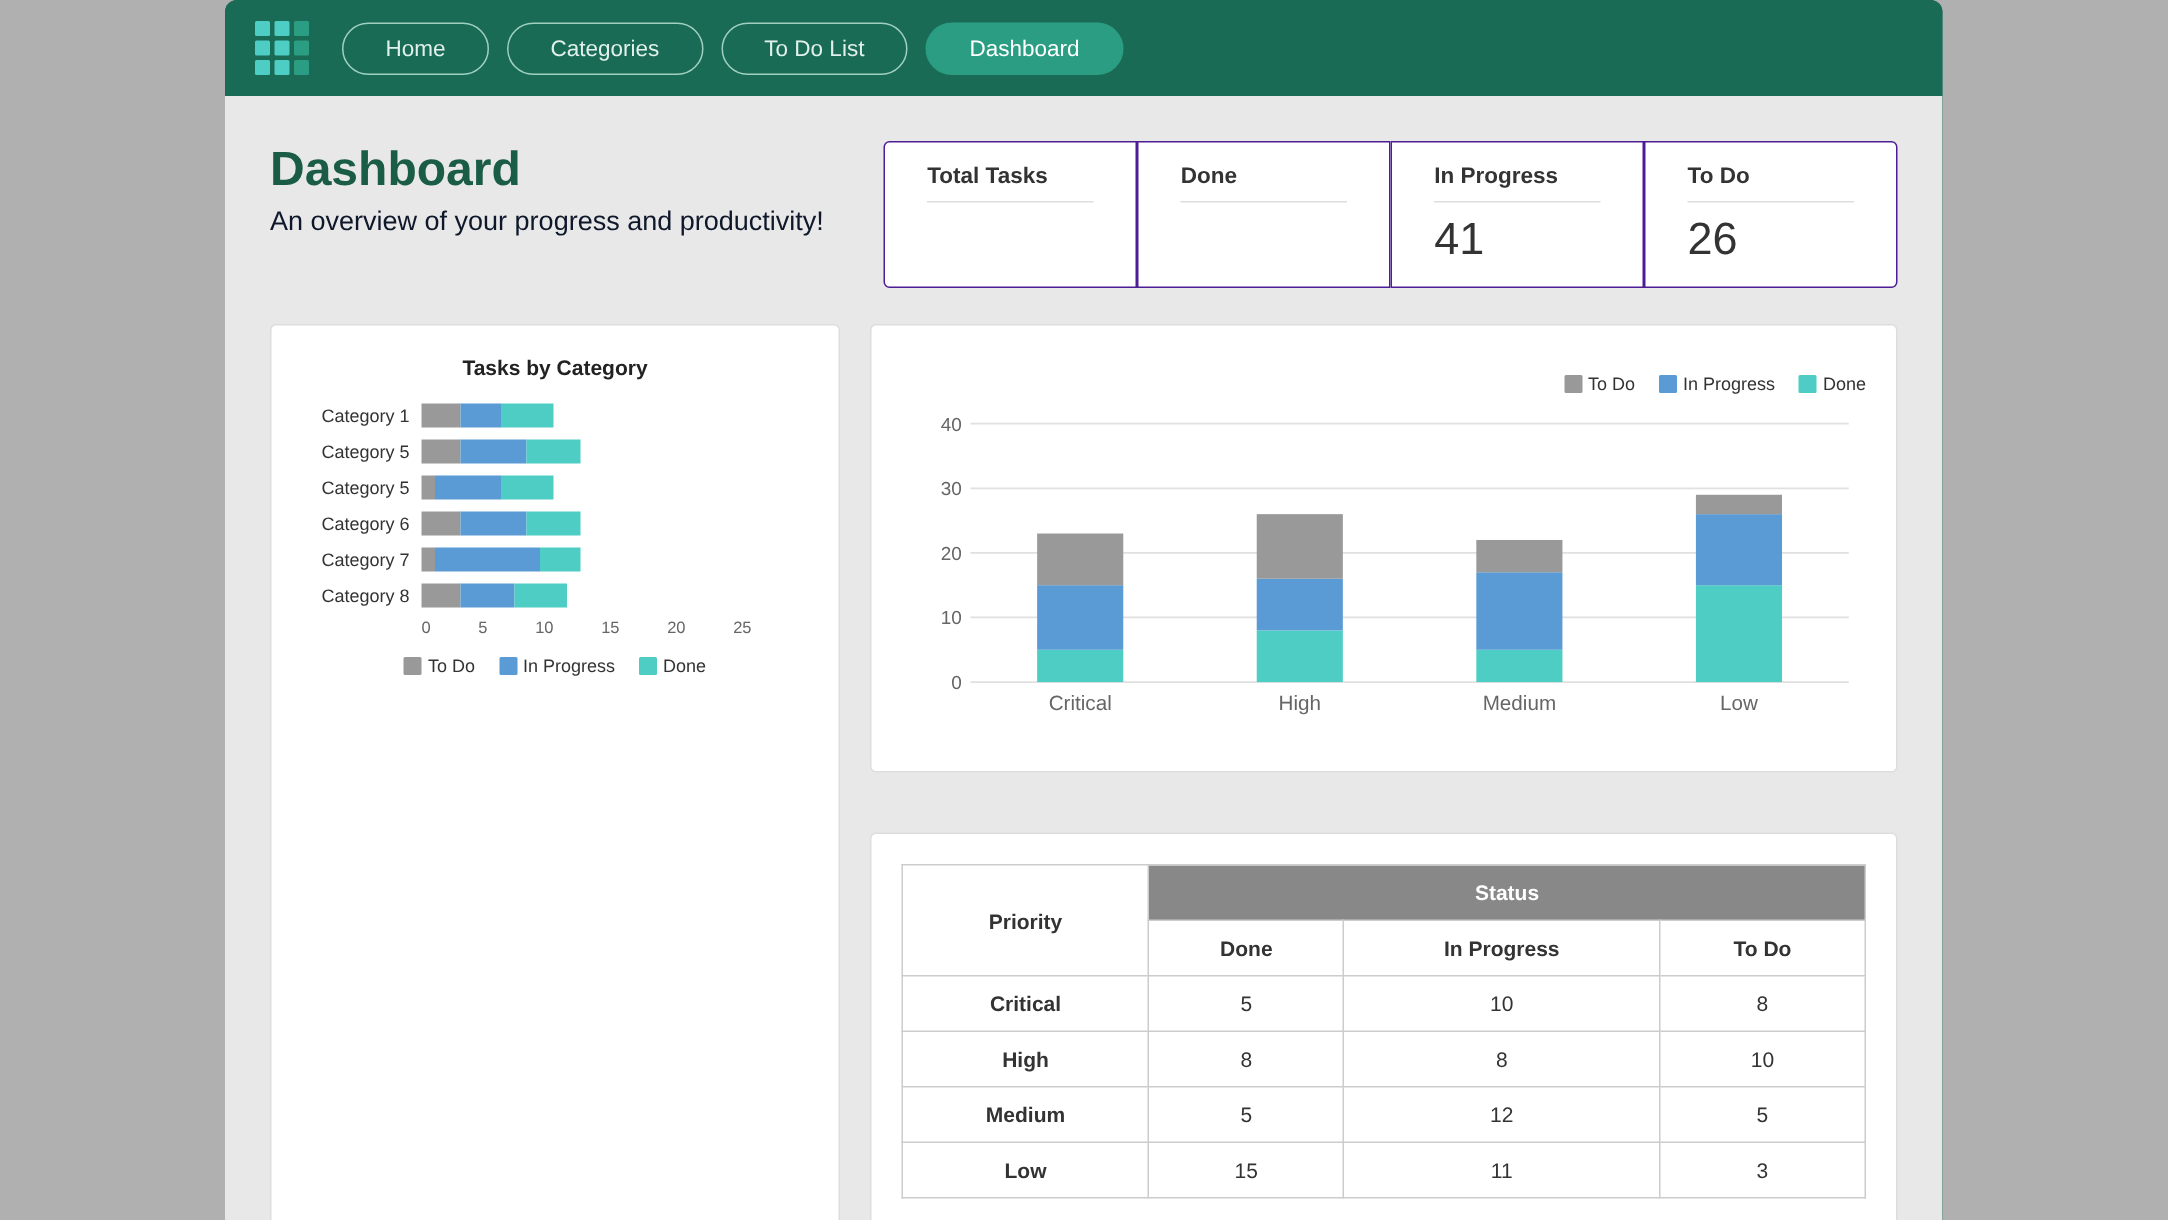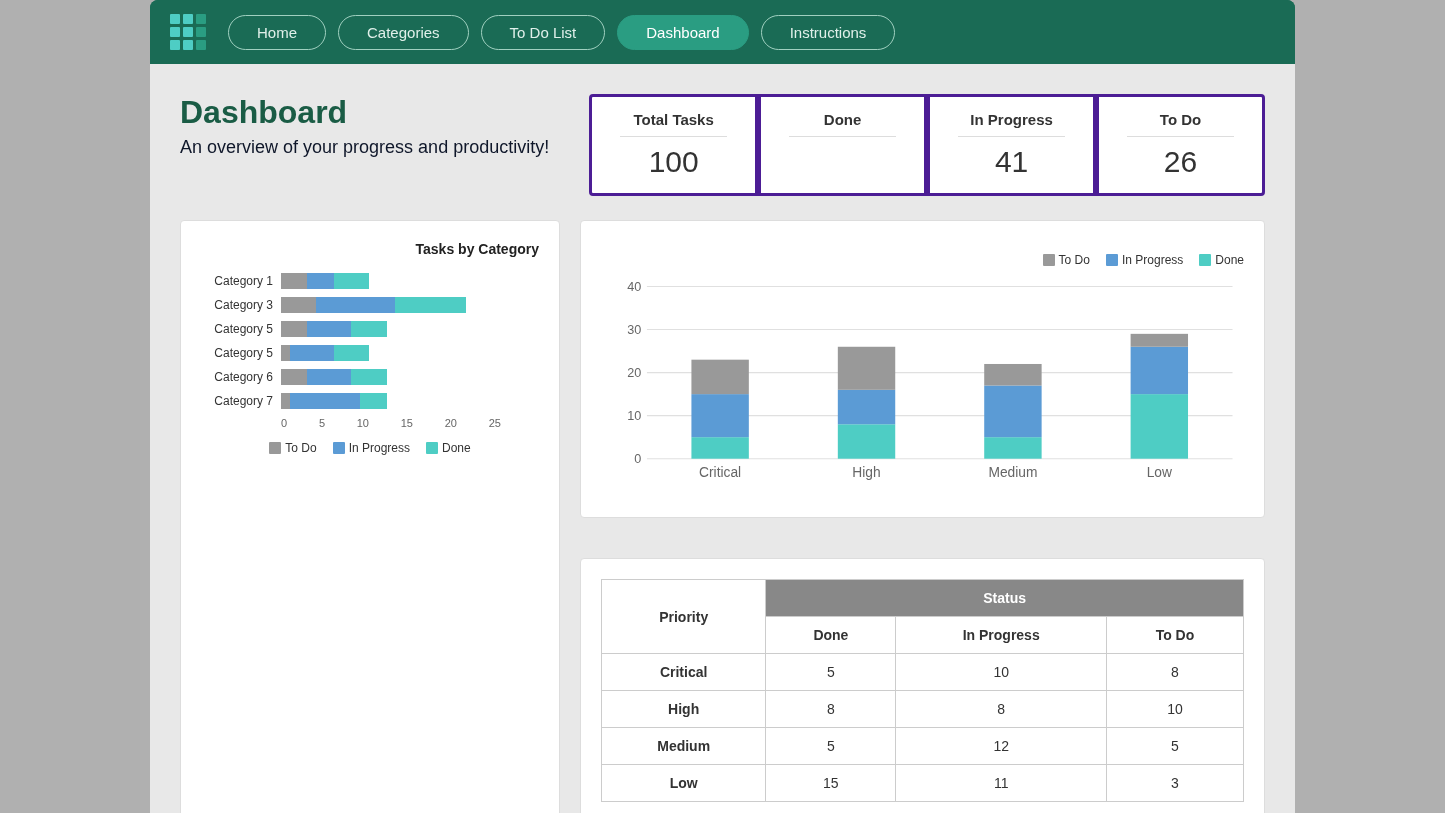"Instructions" button.nav-btn { html: <button>Instructions</button> -> none }
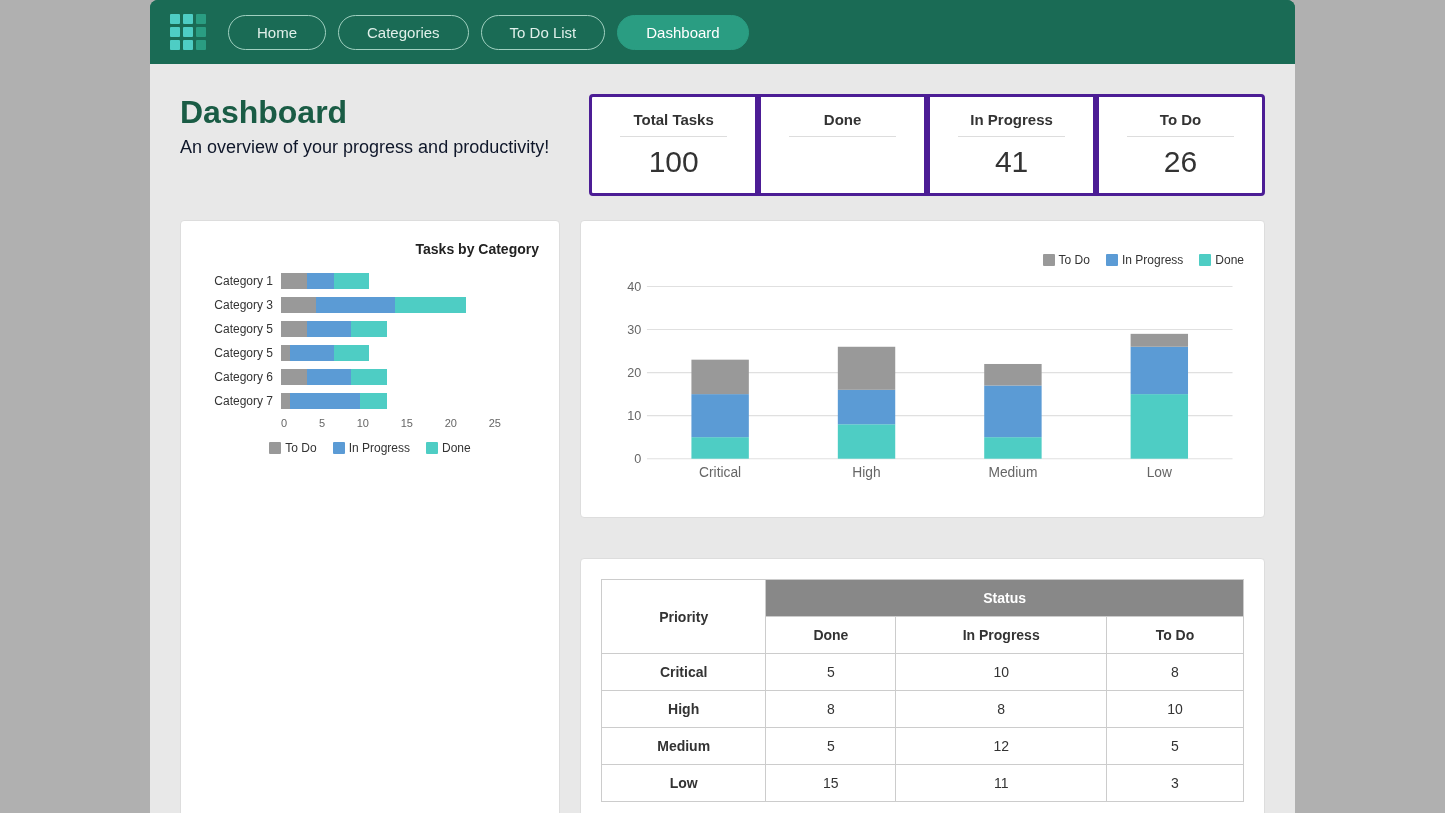"Total Tasks" .stat-card { border: 3px solid #4c1d95 -> 1px solid #4c1d95; text-align: center -> left }
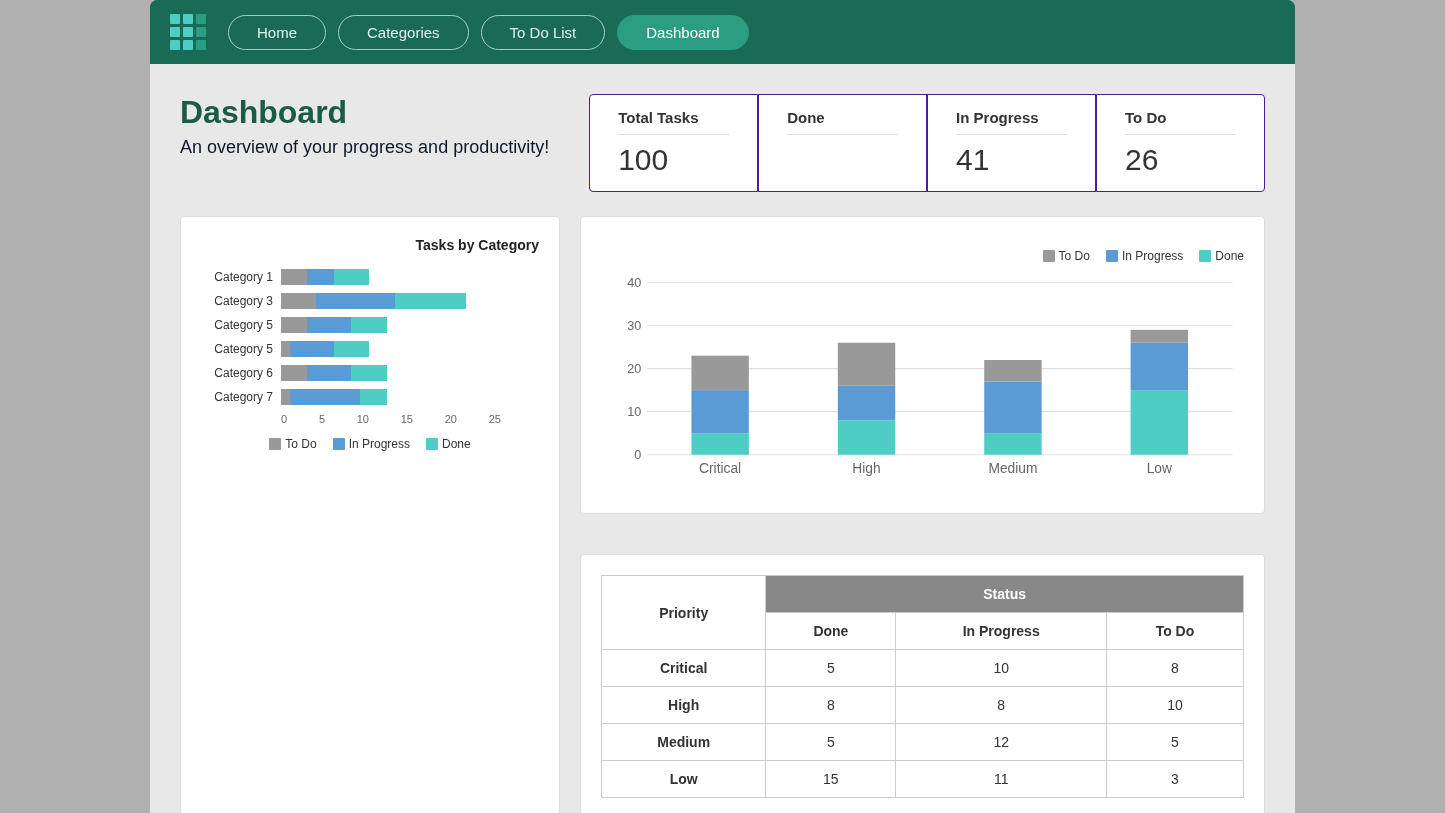"100" div.stat-value { html: <div>100</div> -> none }
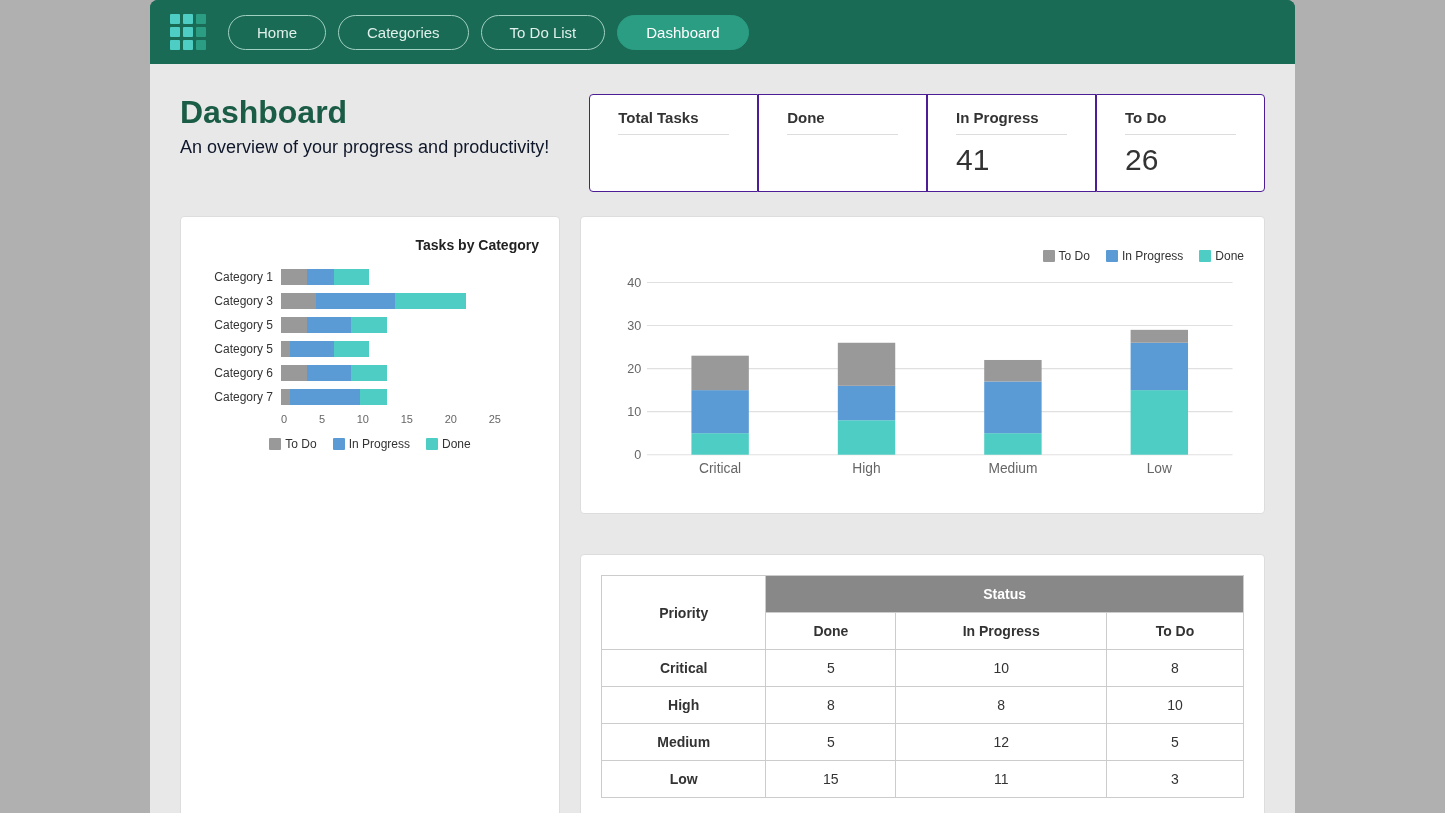"Tasks by Category" .chart-title { text-align: right -> center }
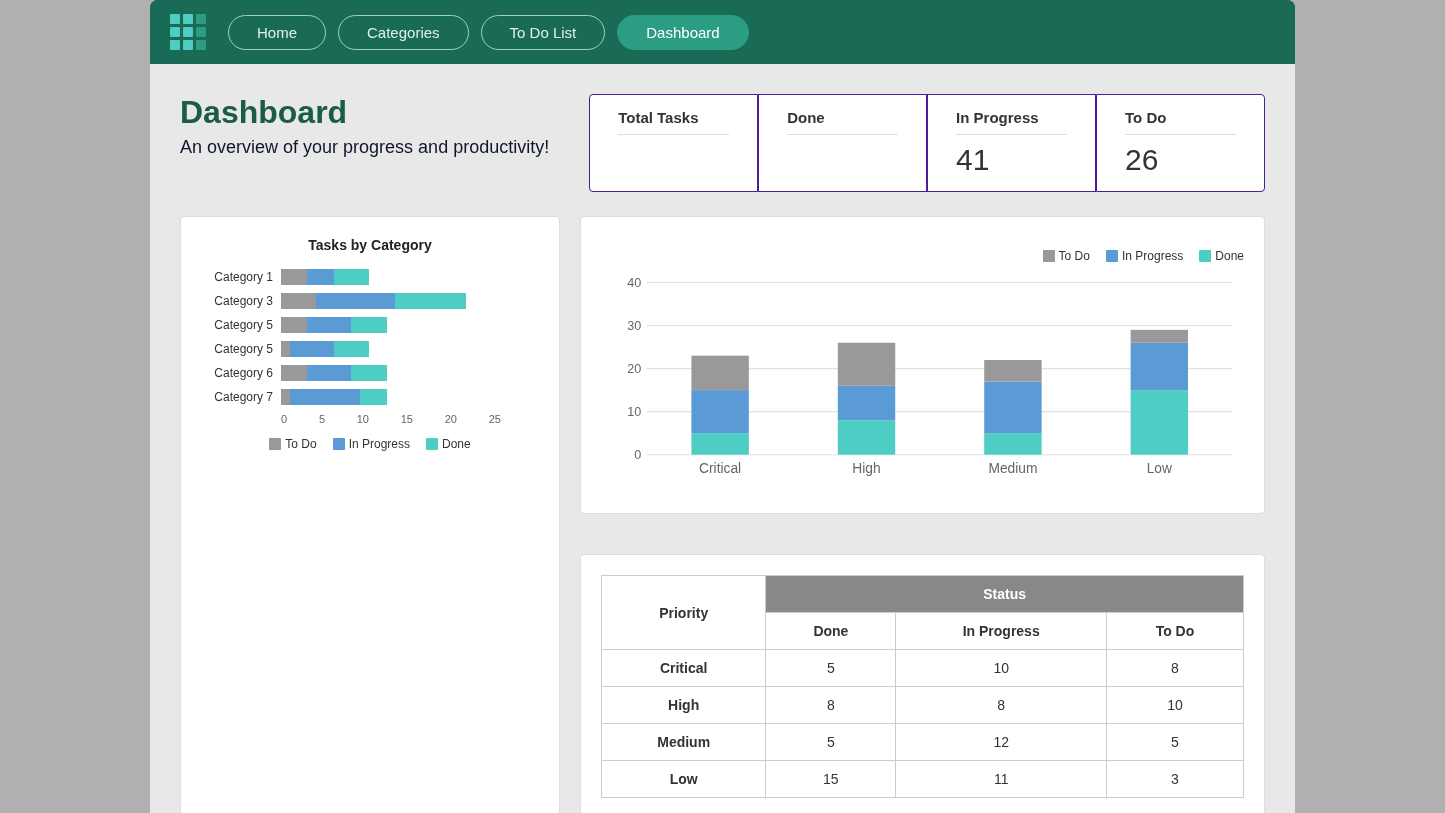"Category 3" div.hbar-row { html: <div> <div>Category 3</div> <div> <div></div> <div></div> <div></div> </div> </div> -> none }
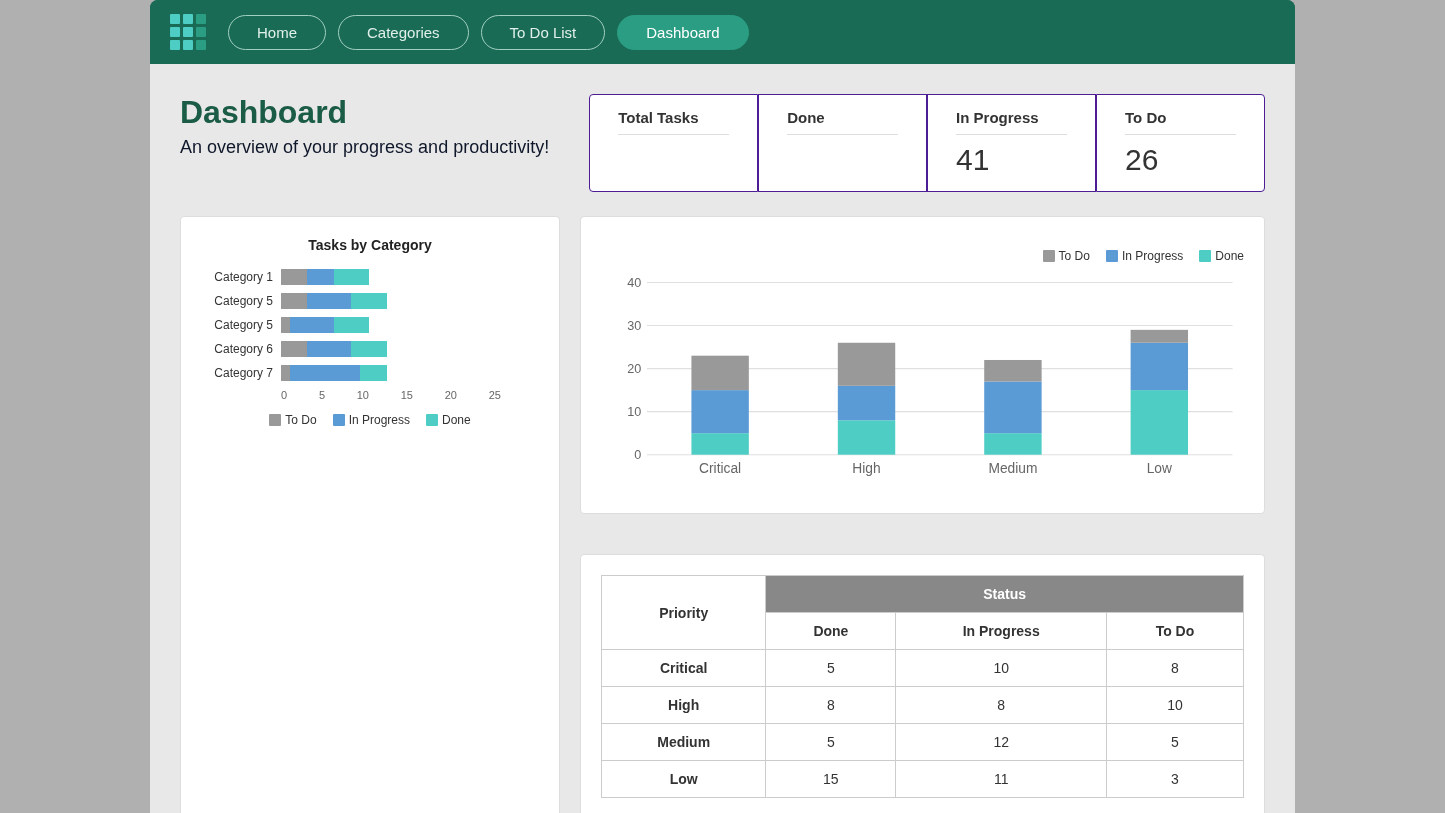"Category 8" div.hbar-row { html: none -> <div> <div>Category 8</div> <div> <div></div> <div></div> <div></div> </div> </div> }
